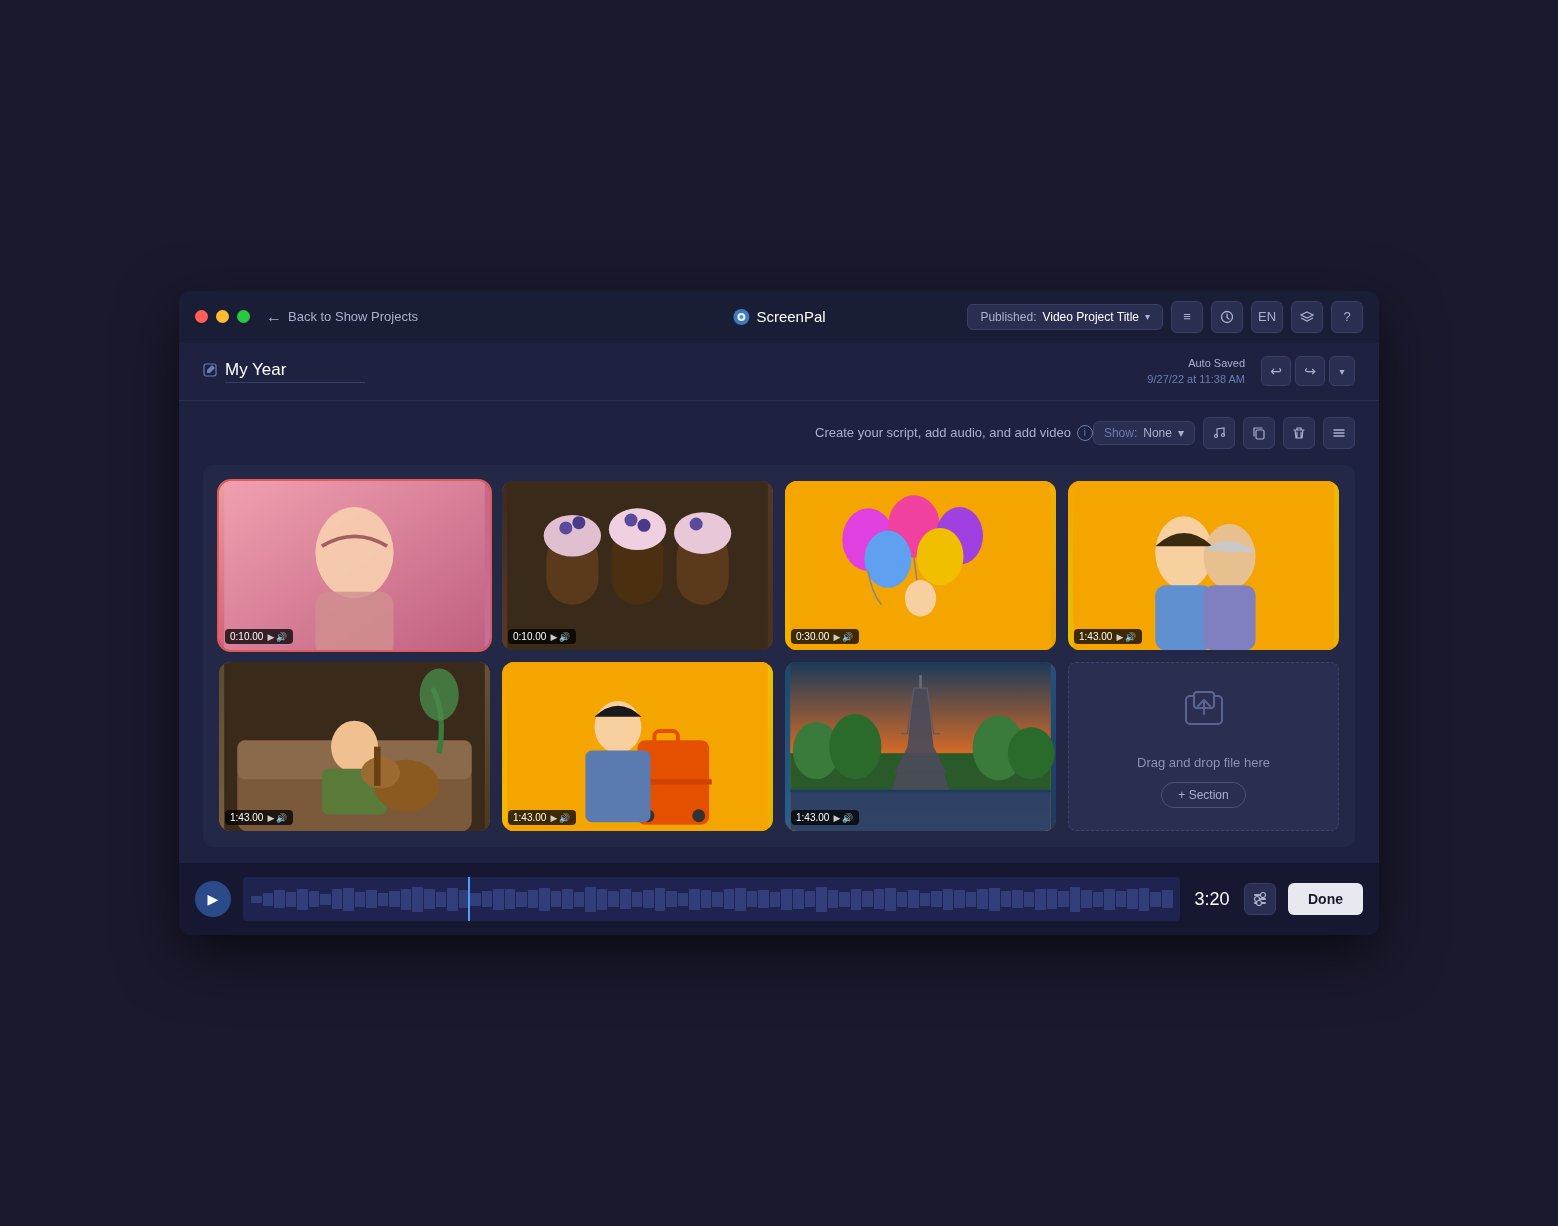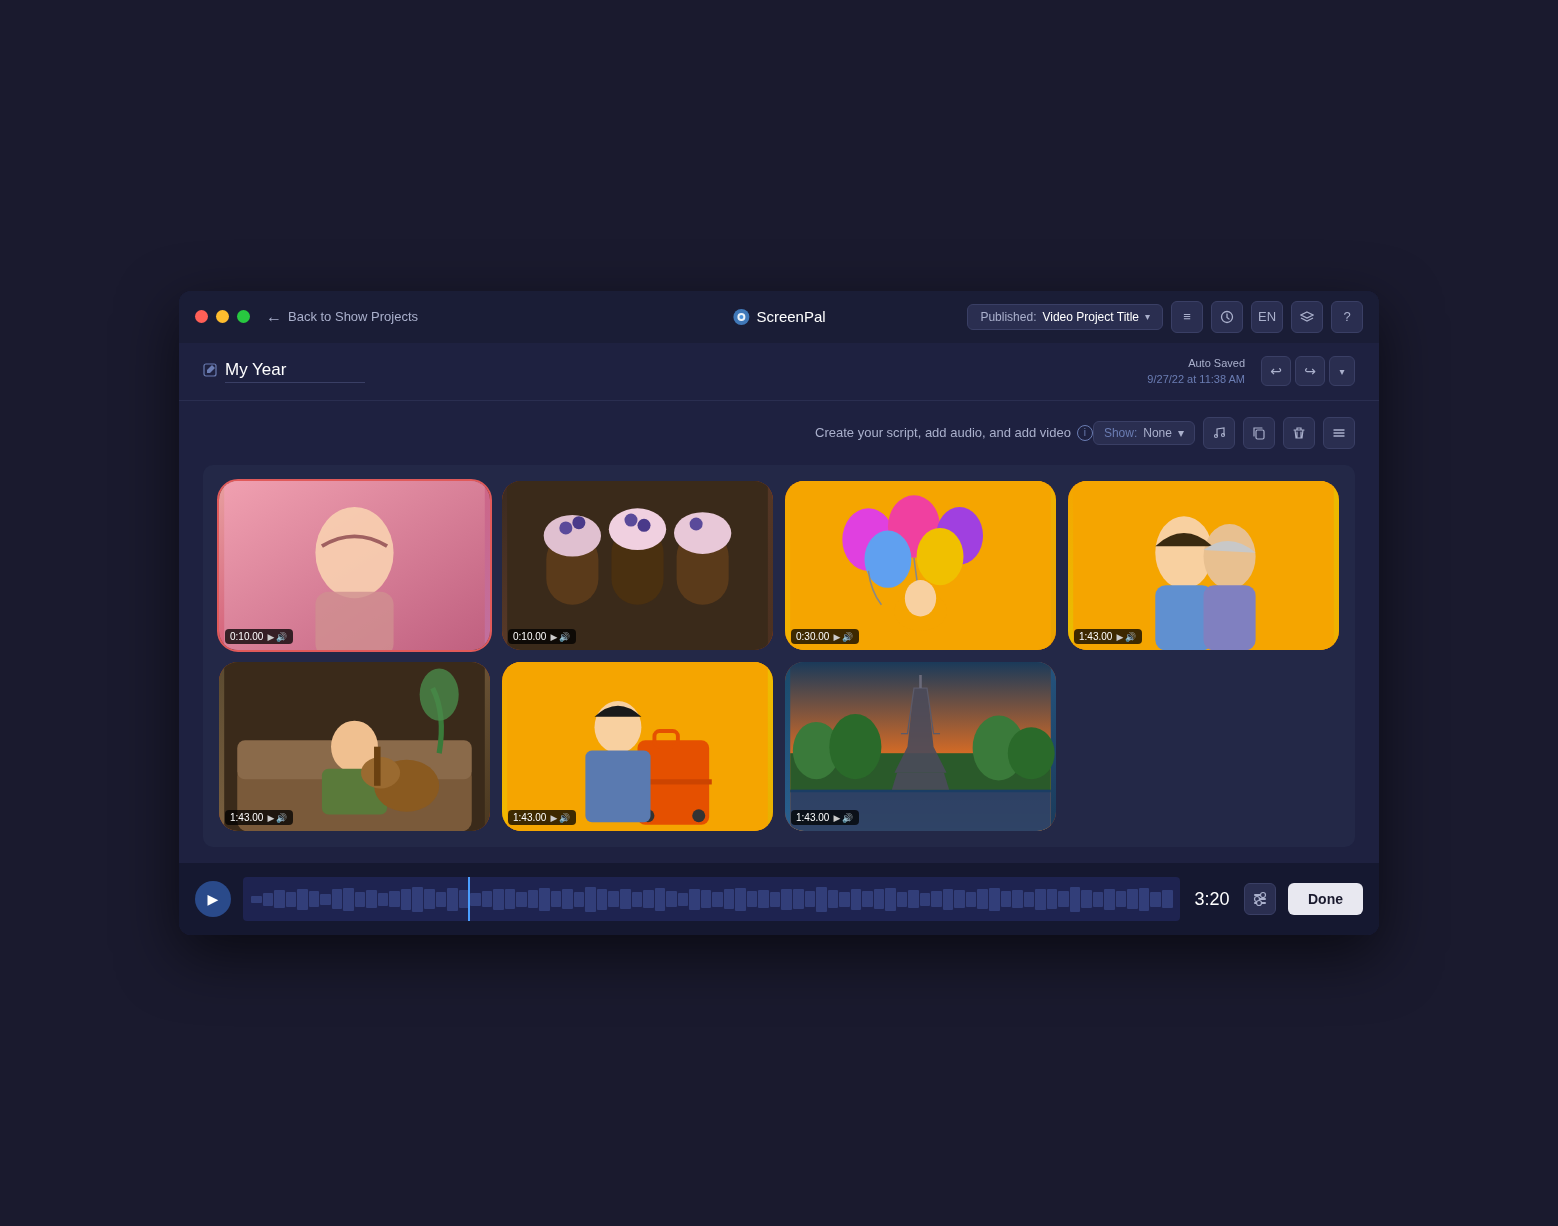"0:10.00" .video-card { border-radius: 19px -> 12px }
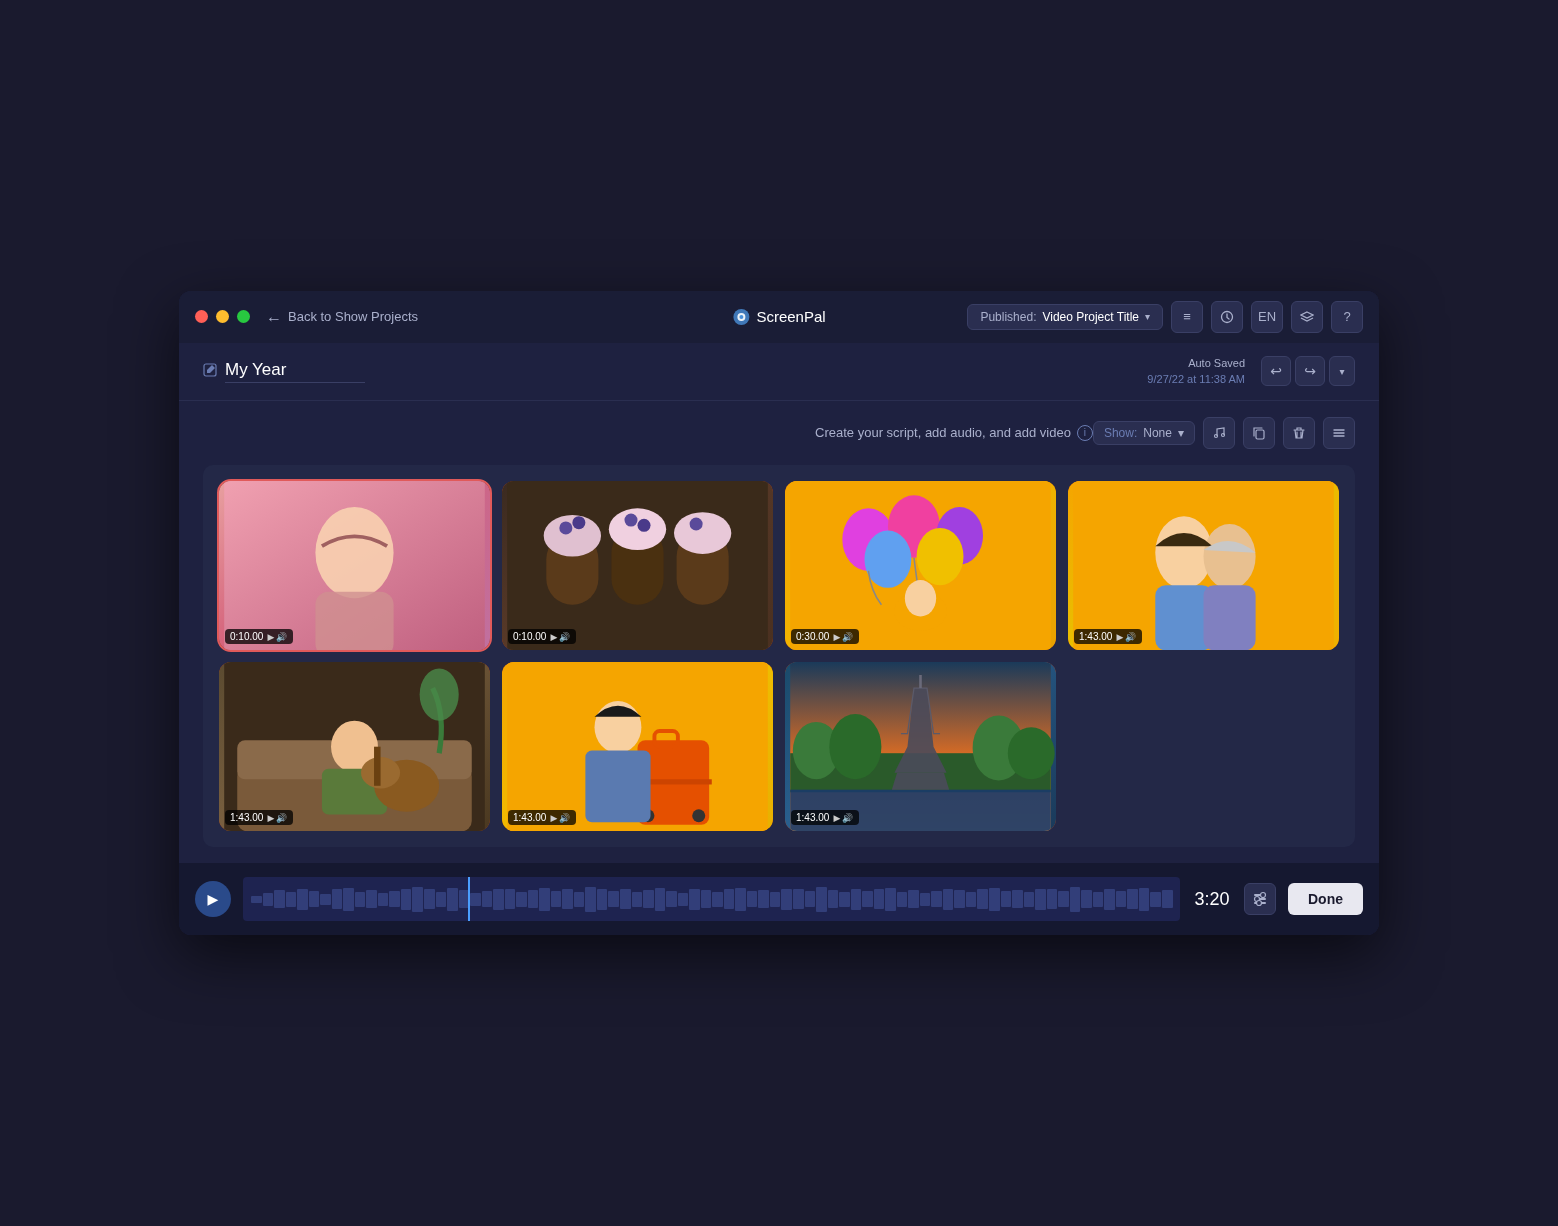"Drag and drop file here" div.drop-zone-card { html: none -> <div> <div> <svg> <rect></rect> <rect></rect> <path></path> <path></path> </svg> </div> <div>Drag and drop file here</div> <button>+ Section</button> </div> }
